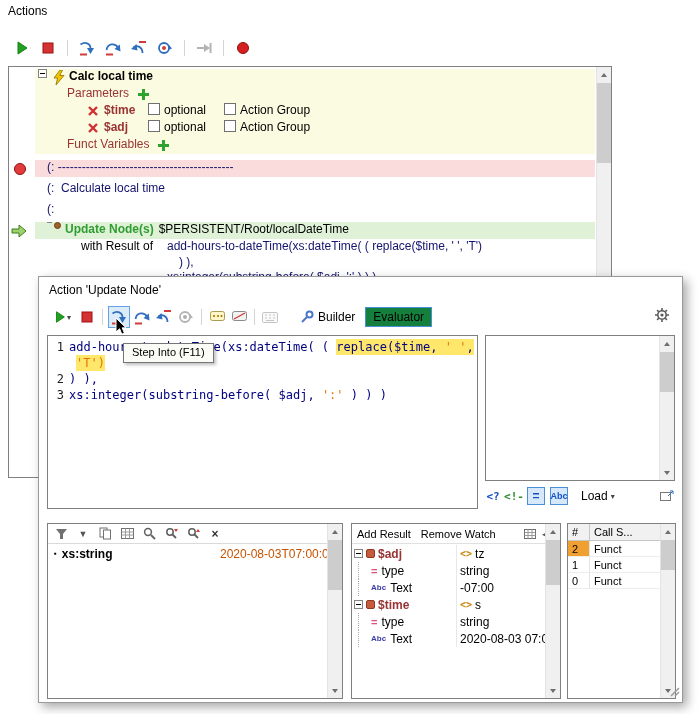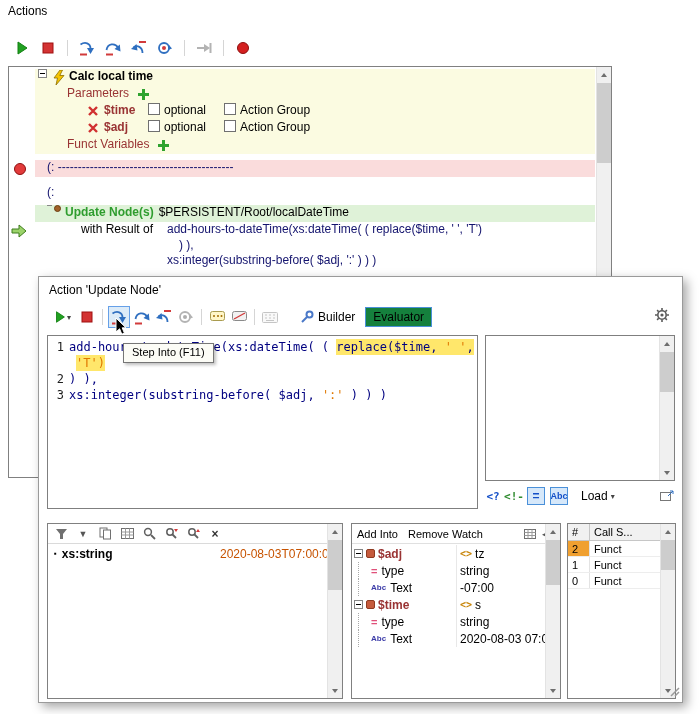"(: Calculate local time" div.row { html: none -> <div> <span>(: Calculate local time</span> </div> }
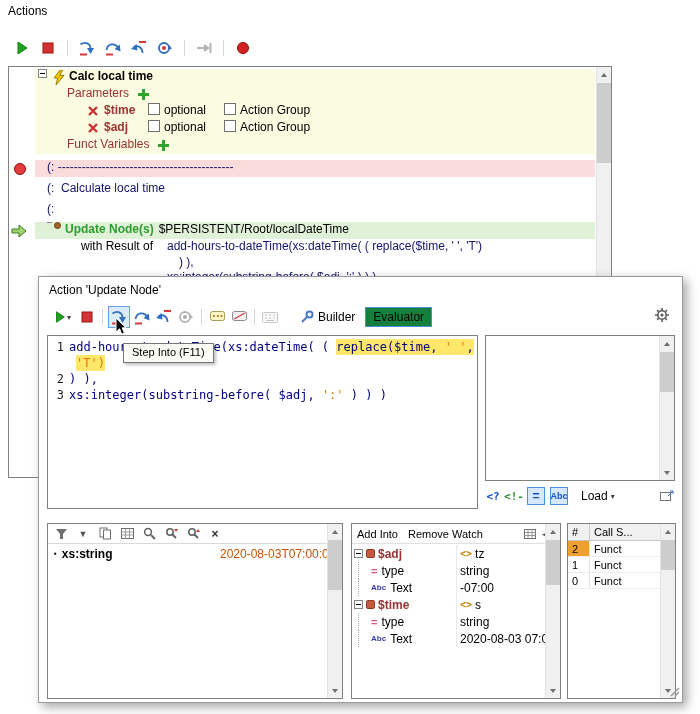"Add Into" span { text: Into -> Result }
